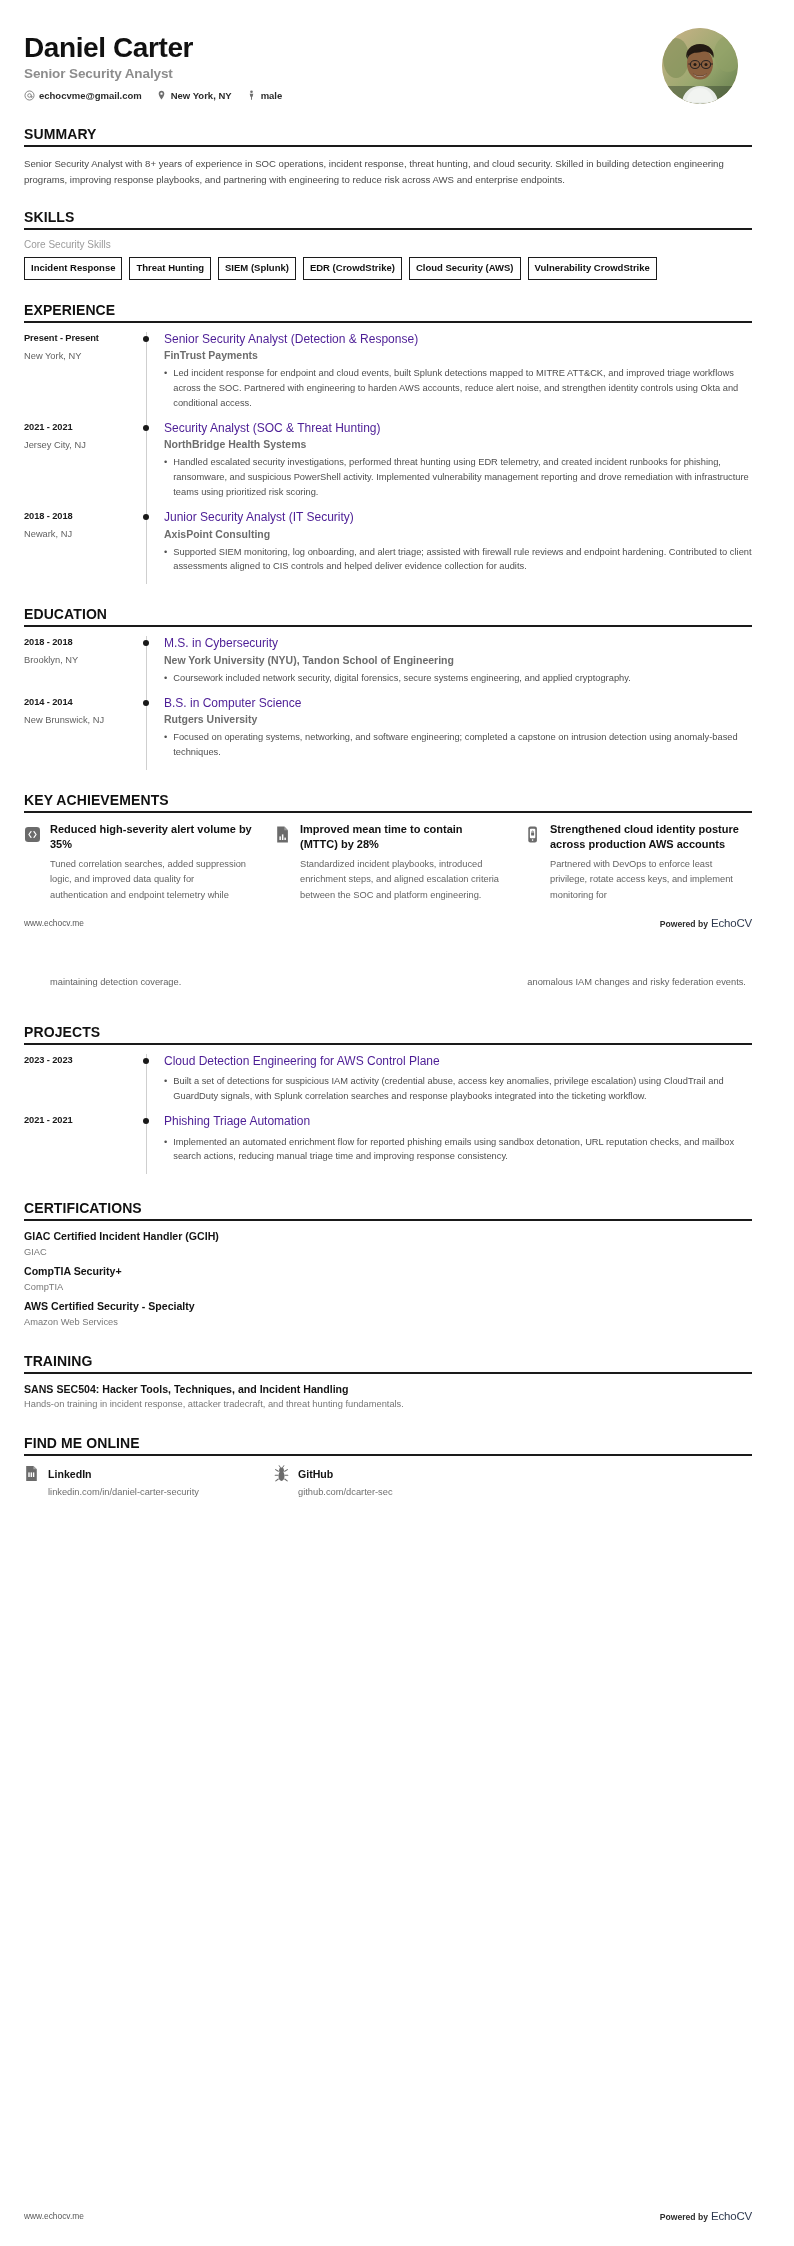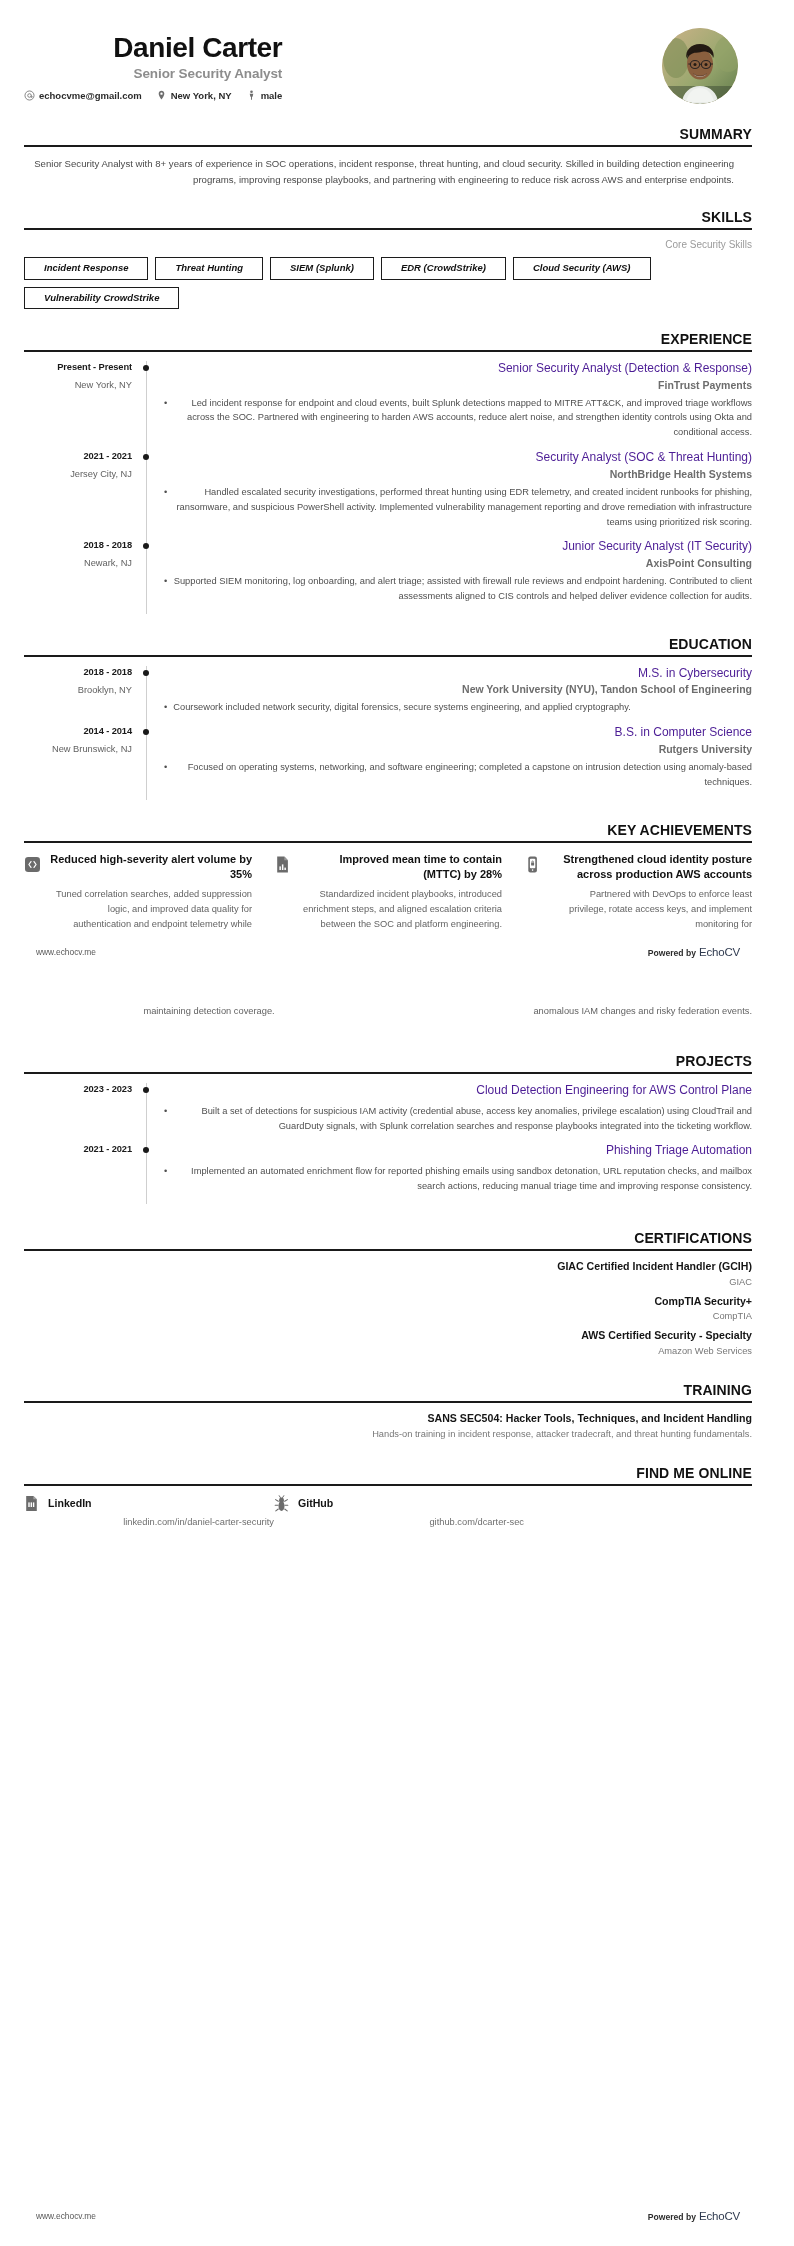"Daniel Carter" .page { text-align: right -> none }
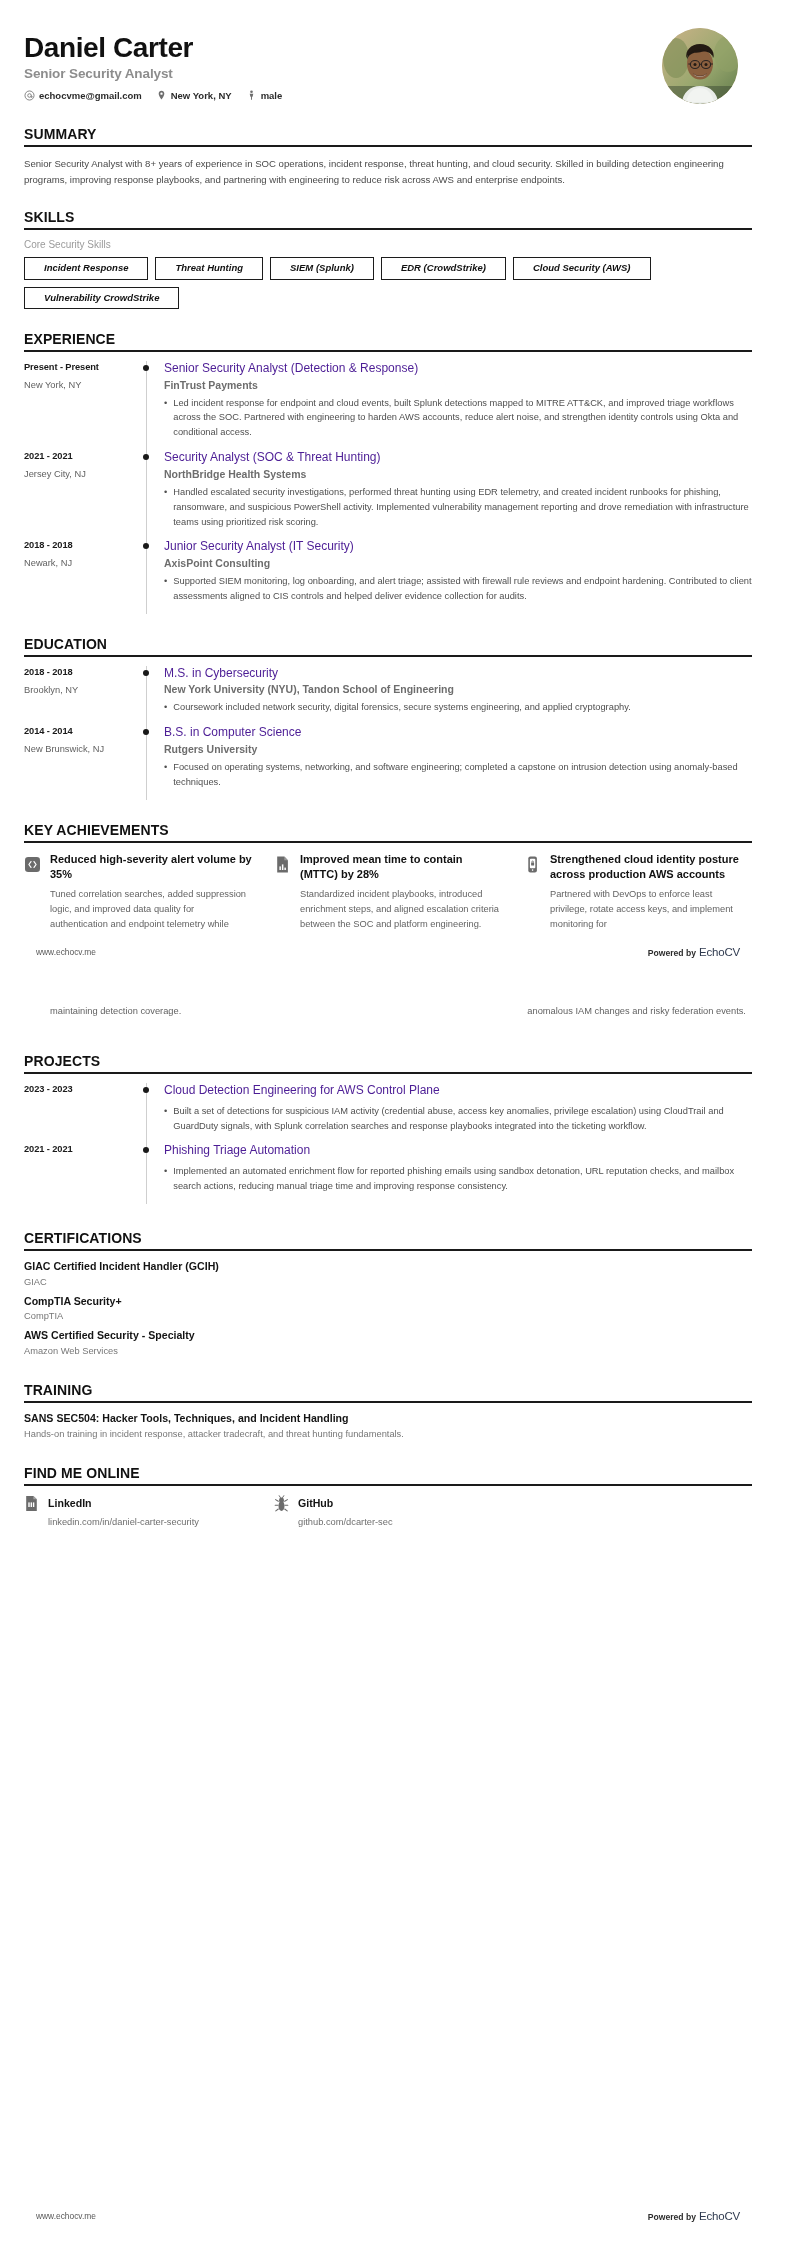"Incident Response" .chip { font-style: italic -> none; padding: 5px 19px -> 5px 6px }
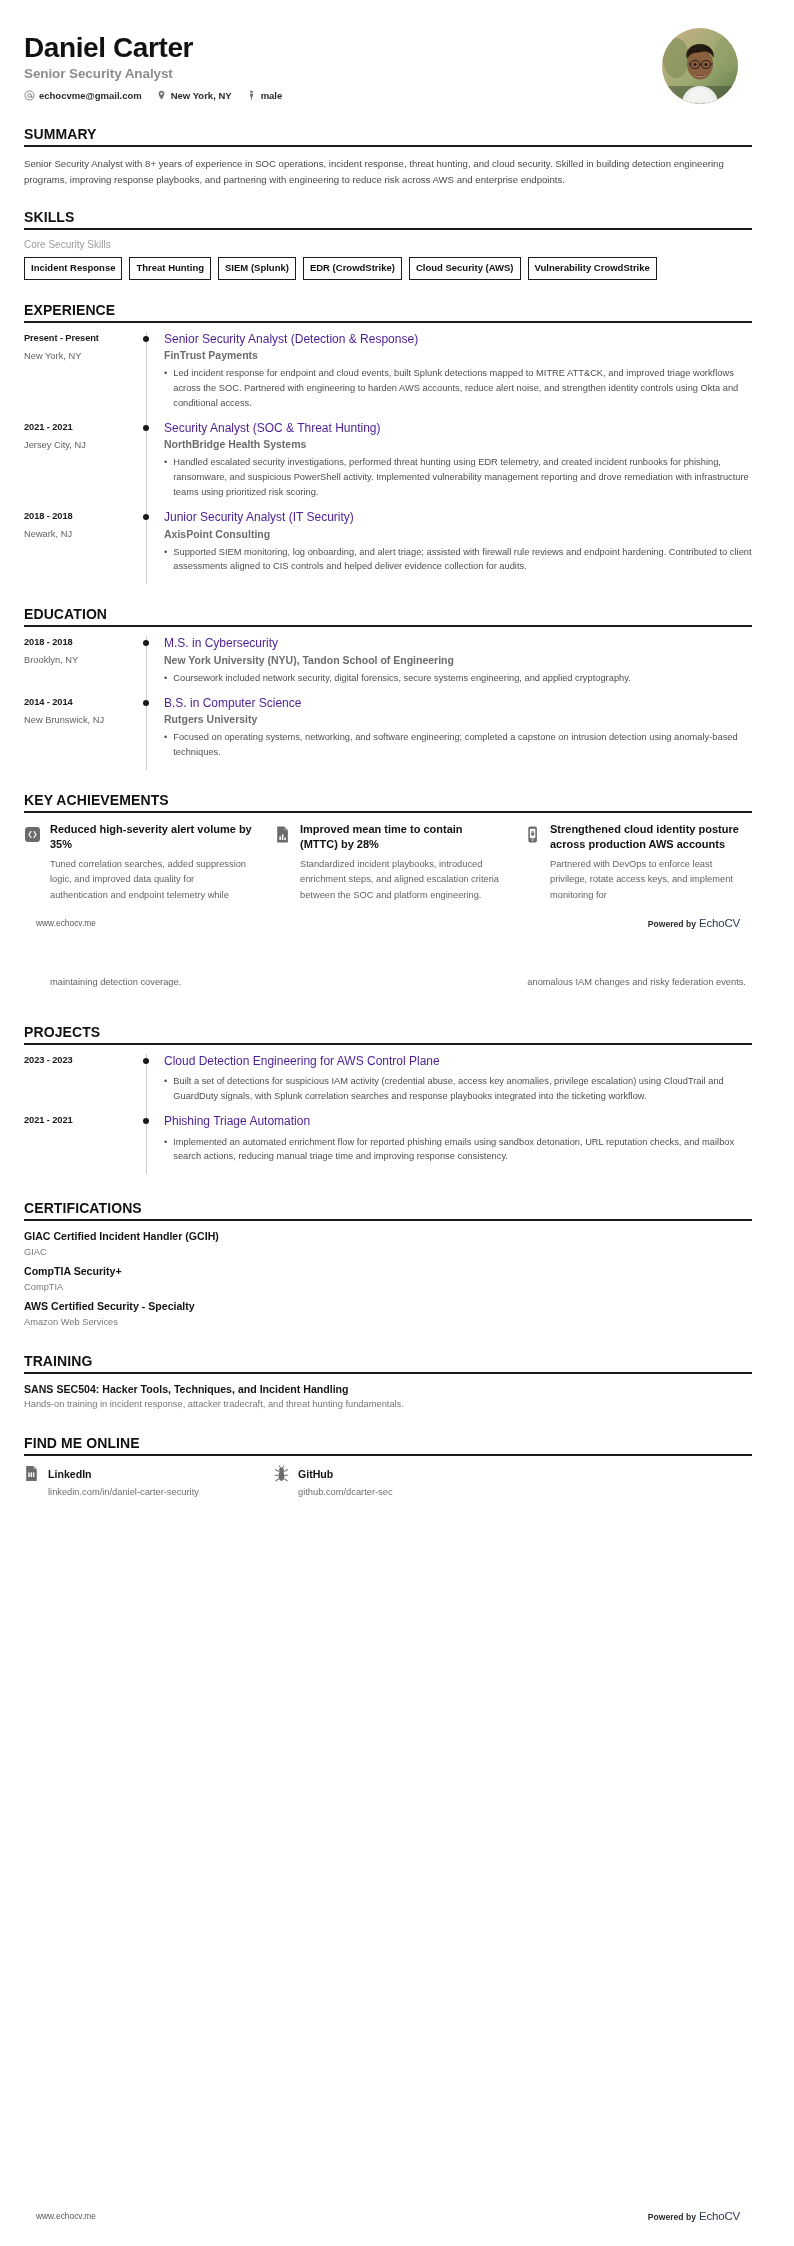"www.echocv.me" .page-footer { padding: 0 36px -> 0 24px }
